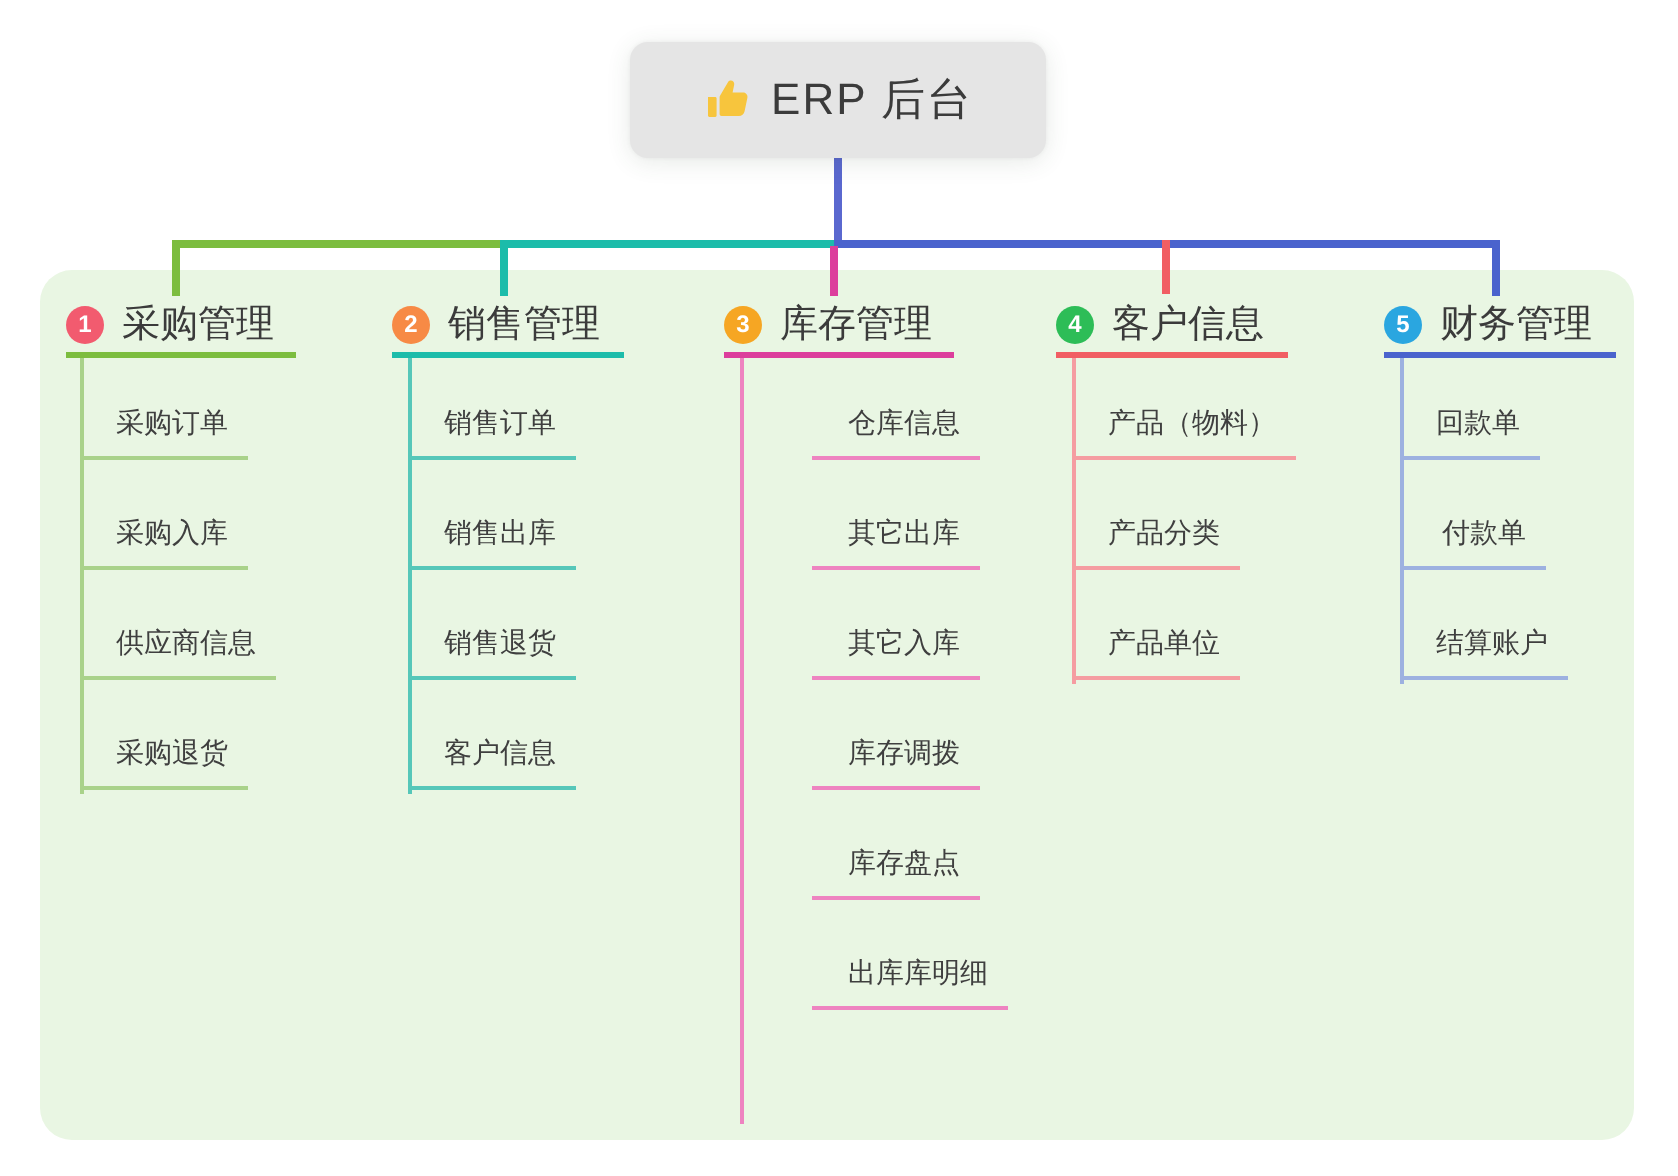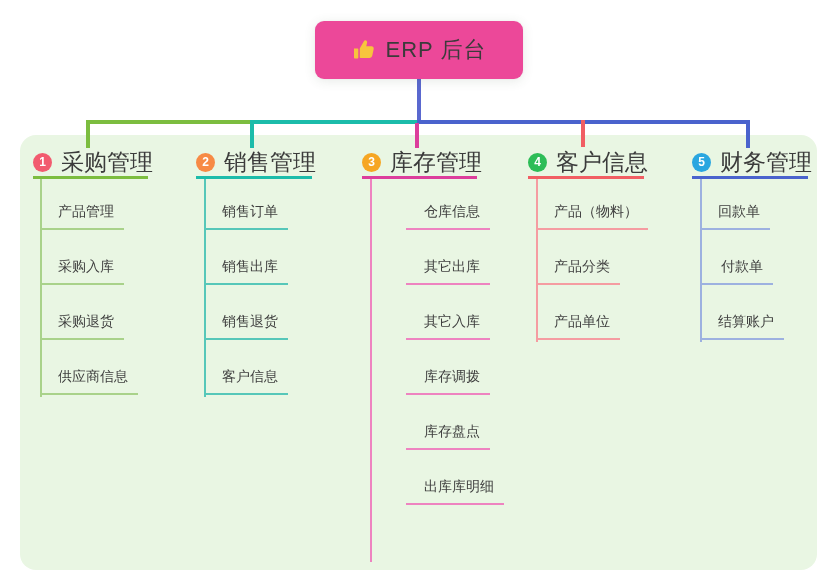"ERP 后台" .root-card { background: #ec4899 -> #e5e5e5 }
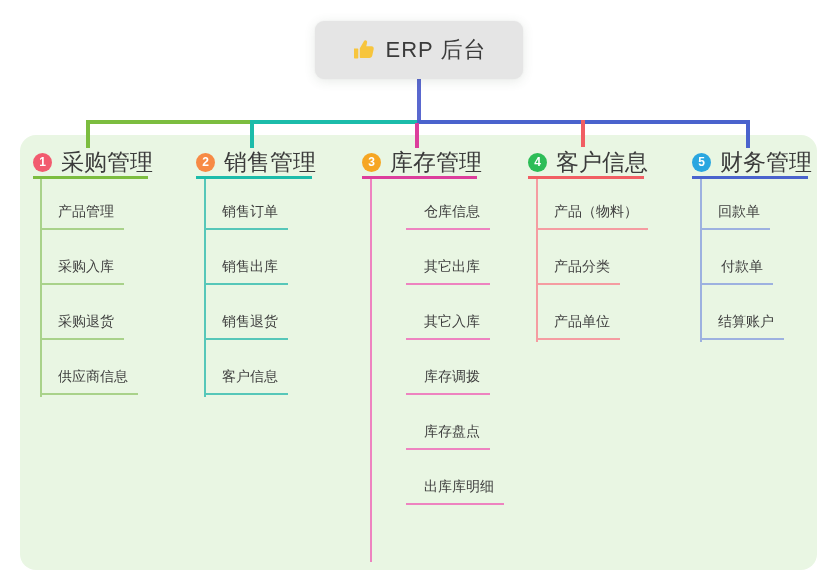"采购管理" .branch-title { font-size: 23px -> 19px }
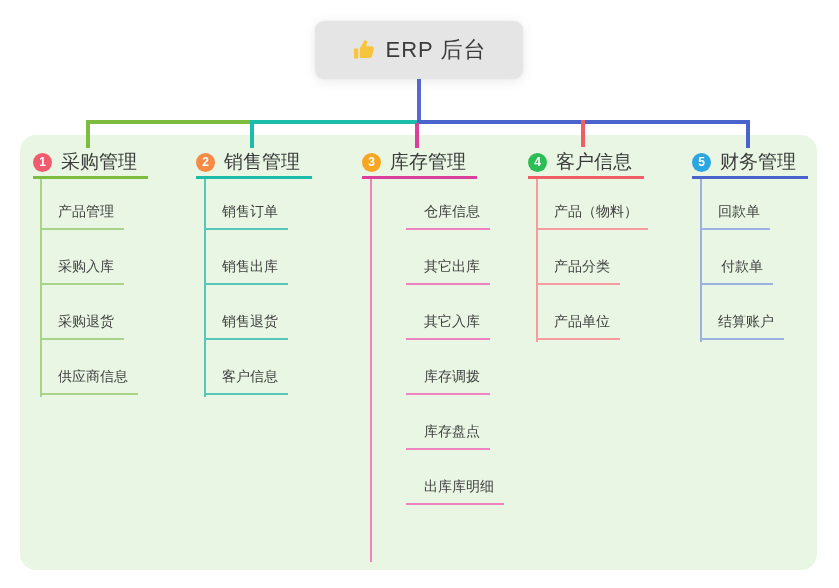"产品管理" span { text: 产品管理 -> 采购订单 }
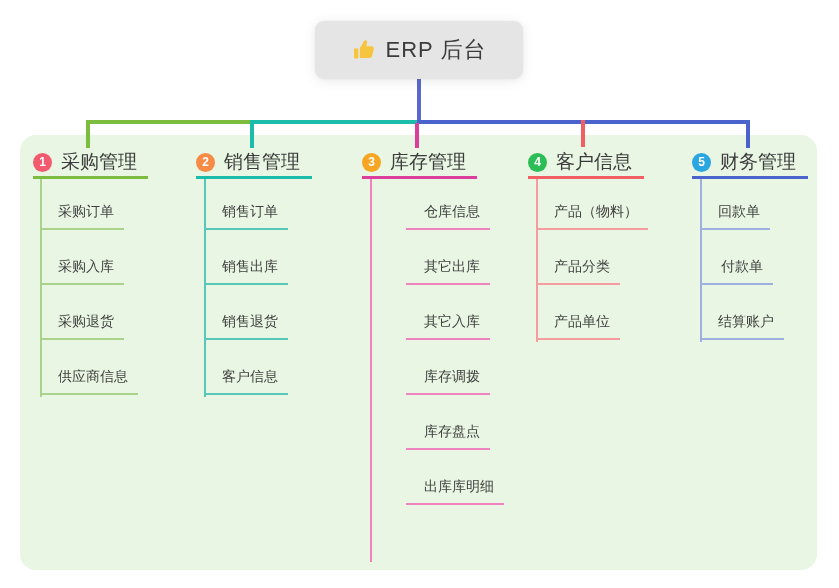"采购退货" div.node-item { order: before "供应商信息" -> after "供应商信息" }
